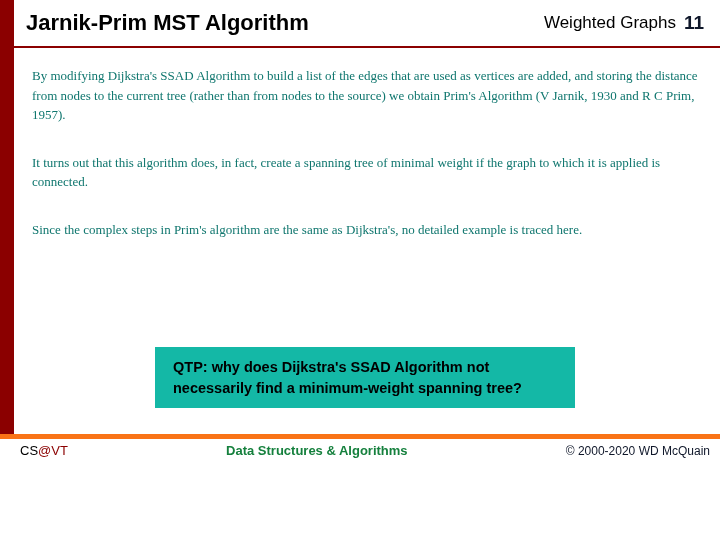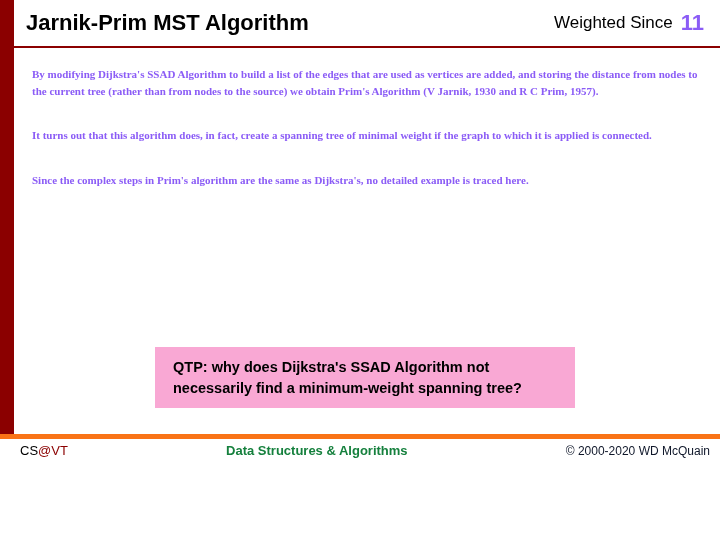"Weighted Since" span.header-topic { text: Since -> Graphs }
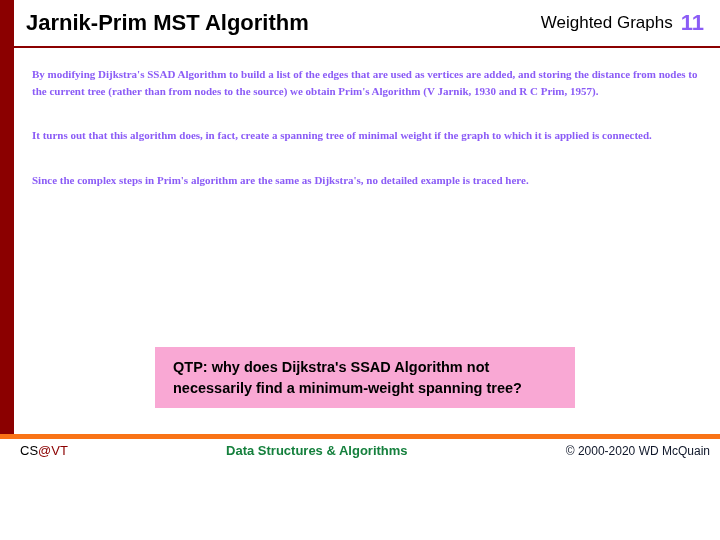"11" .header-page { color: #8b5cf6 -> #0f172a; font-size: 22px -> 19px }
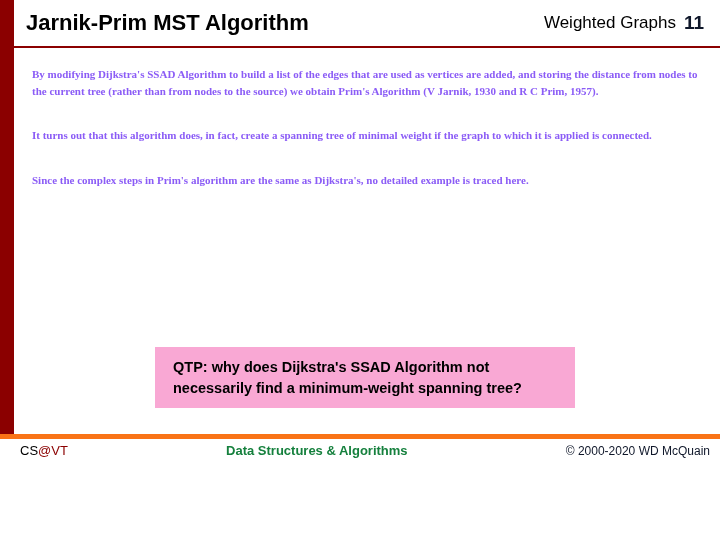"By modifying Dijkstra's SSAD Algorithm" .paragraph { color: #8b5cf6 -> #0f766e; font-size: 11px -> 13px; font-weight: bold -> none }
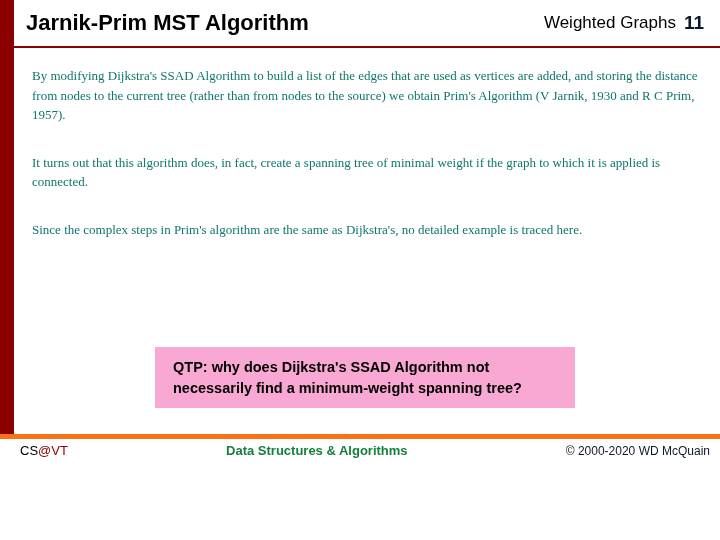"QTP: why does Dijkstra's SSAD" .qtp-box { background: #f9a8d4 -> #14b8a6 }
